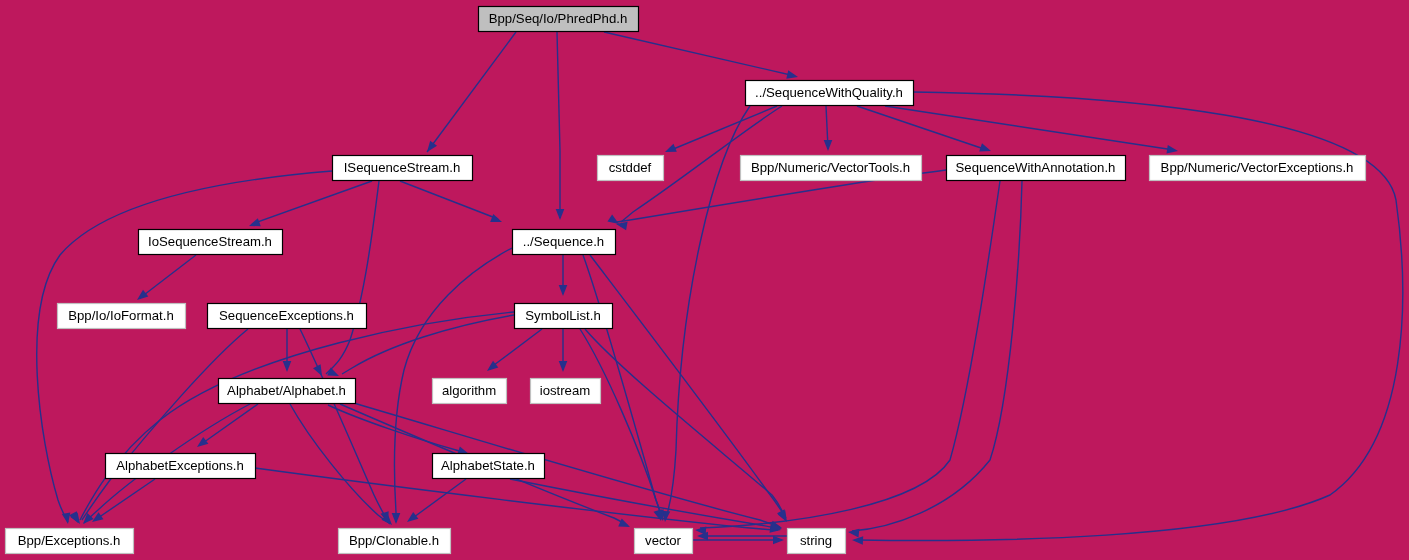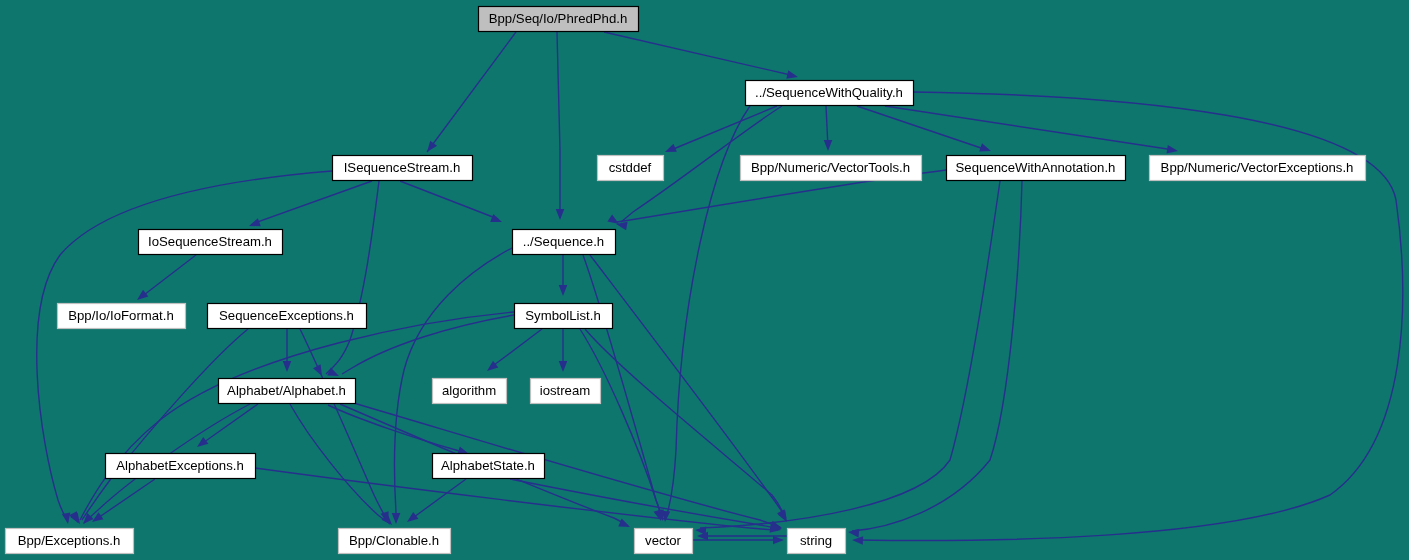"Bpp/Seq/Io/PhredPhd.h" #graph-root { background: #0f766e -> #be185d }
